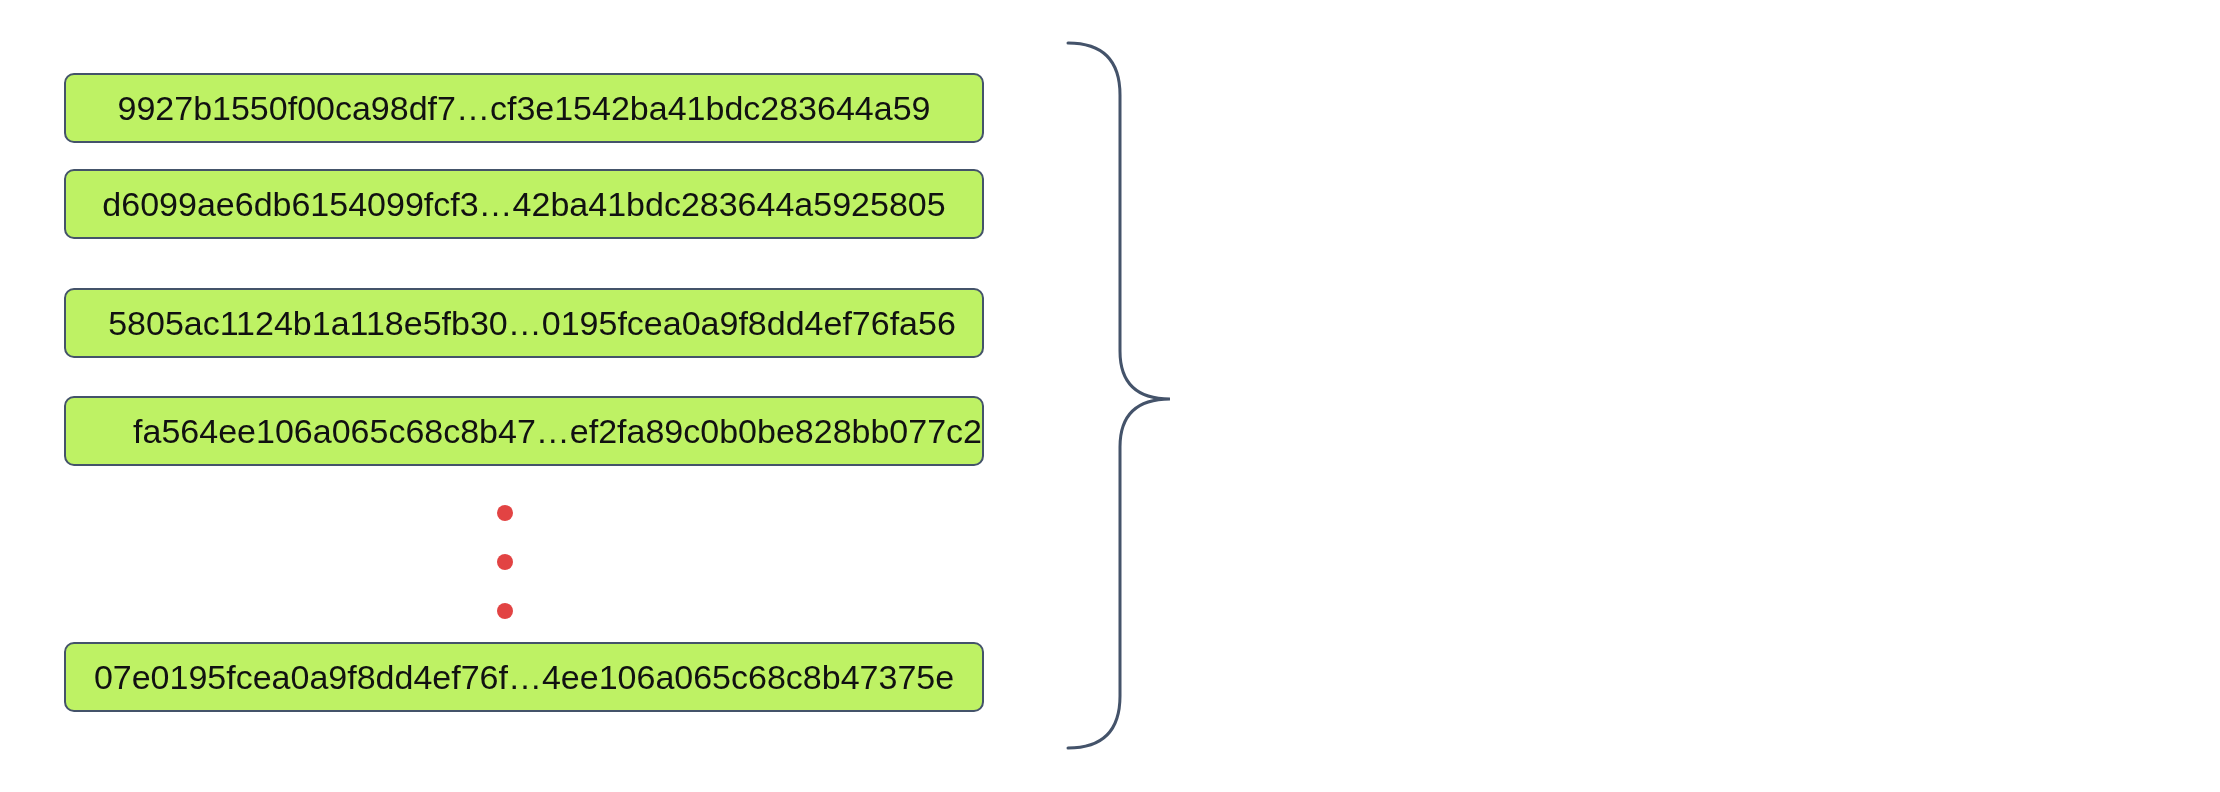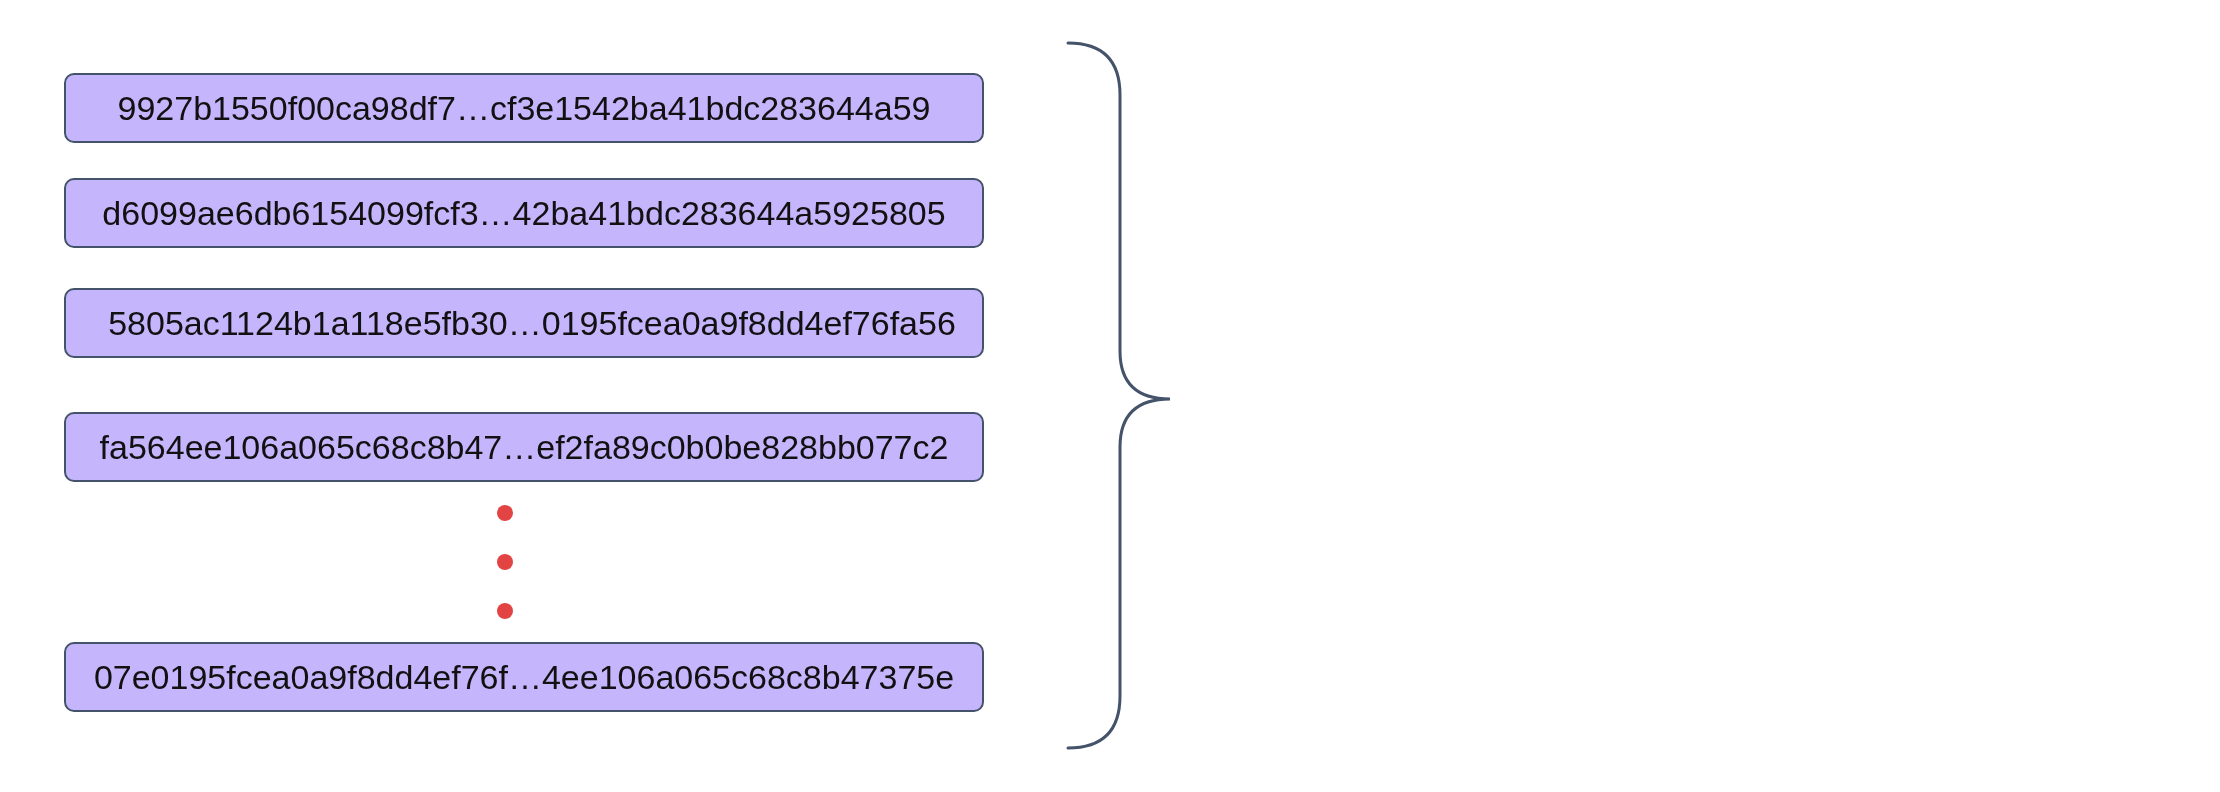"9927b1550f00ca98df7…cf3e1542ba41bdc28364" .hash-box { background: #c4b5fd -> #bef264 }
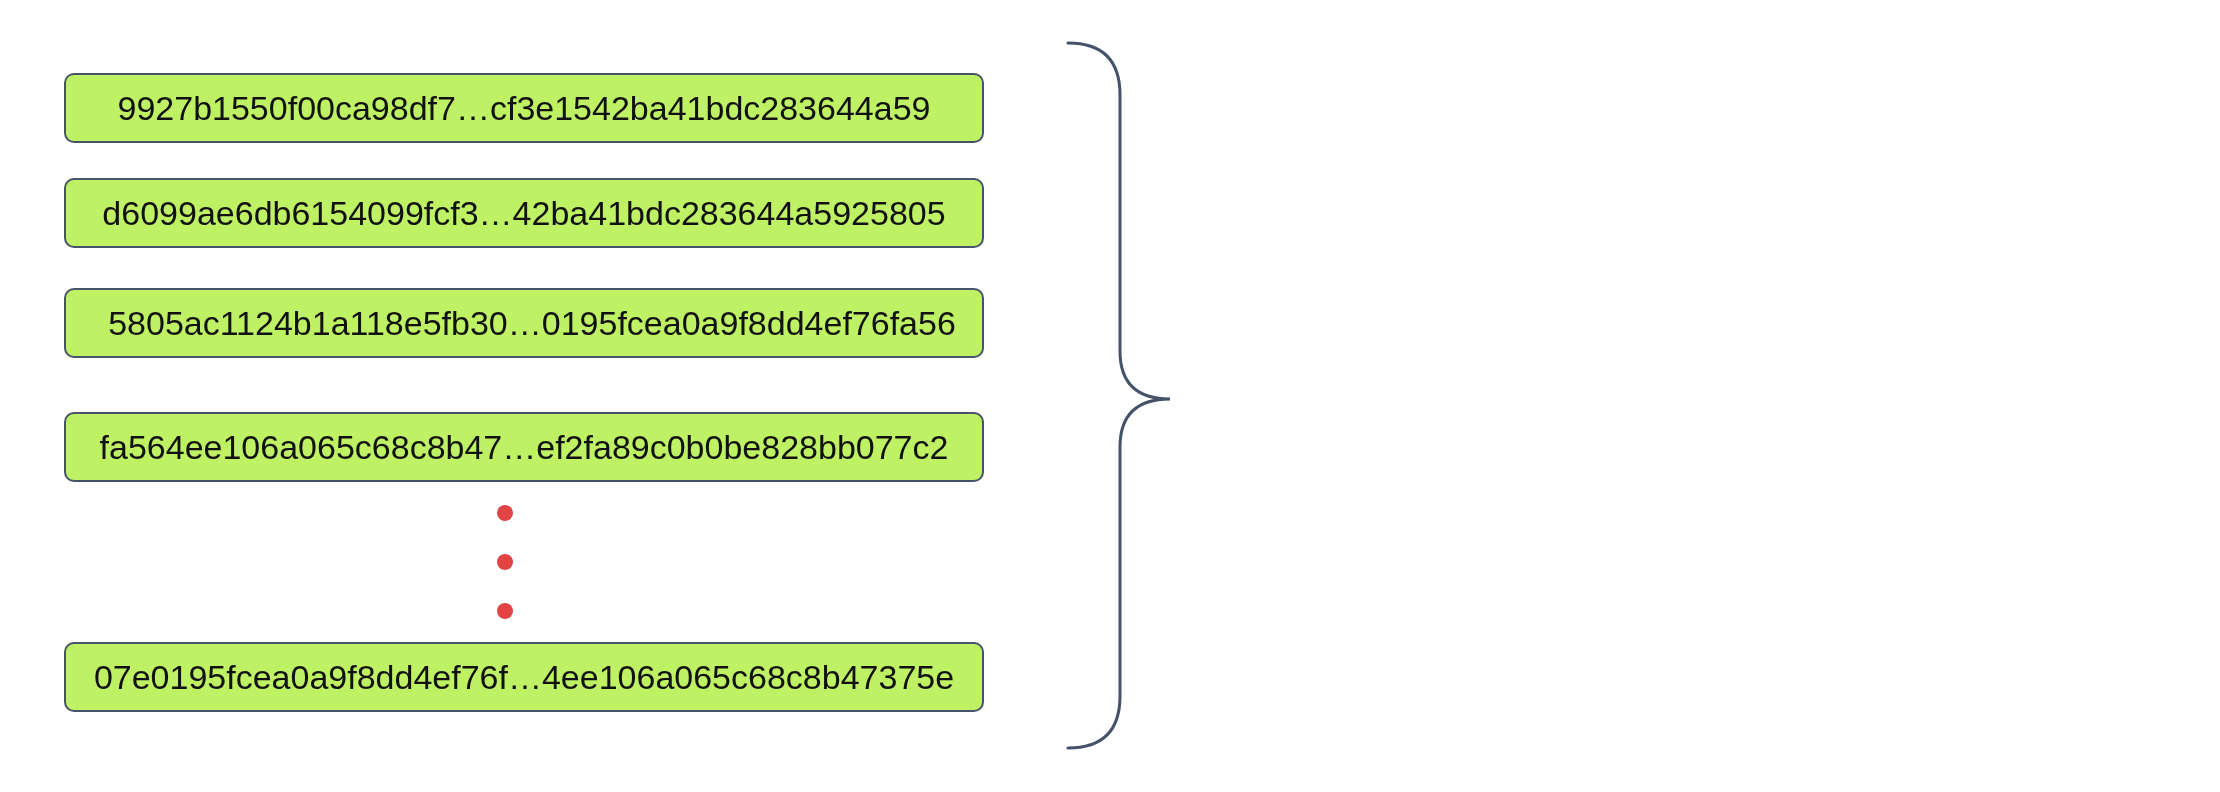"d6099ae6db6154099fcf3…42ba41bdc283644a59" .b1 { top: 178px -> 169px }
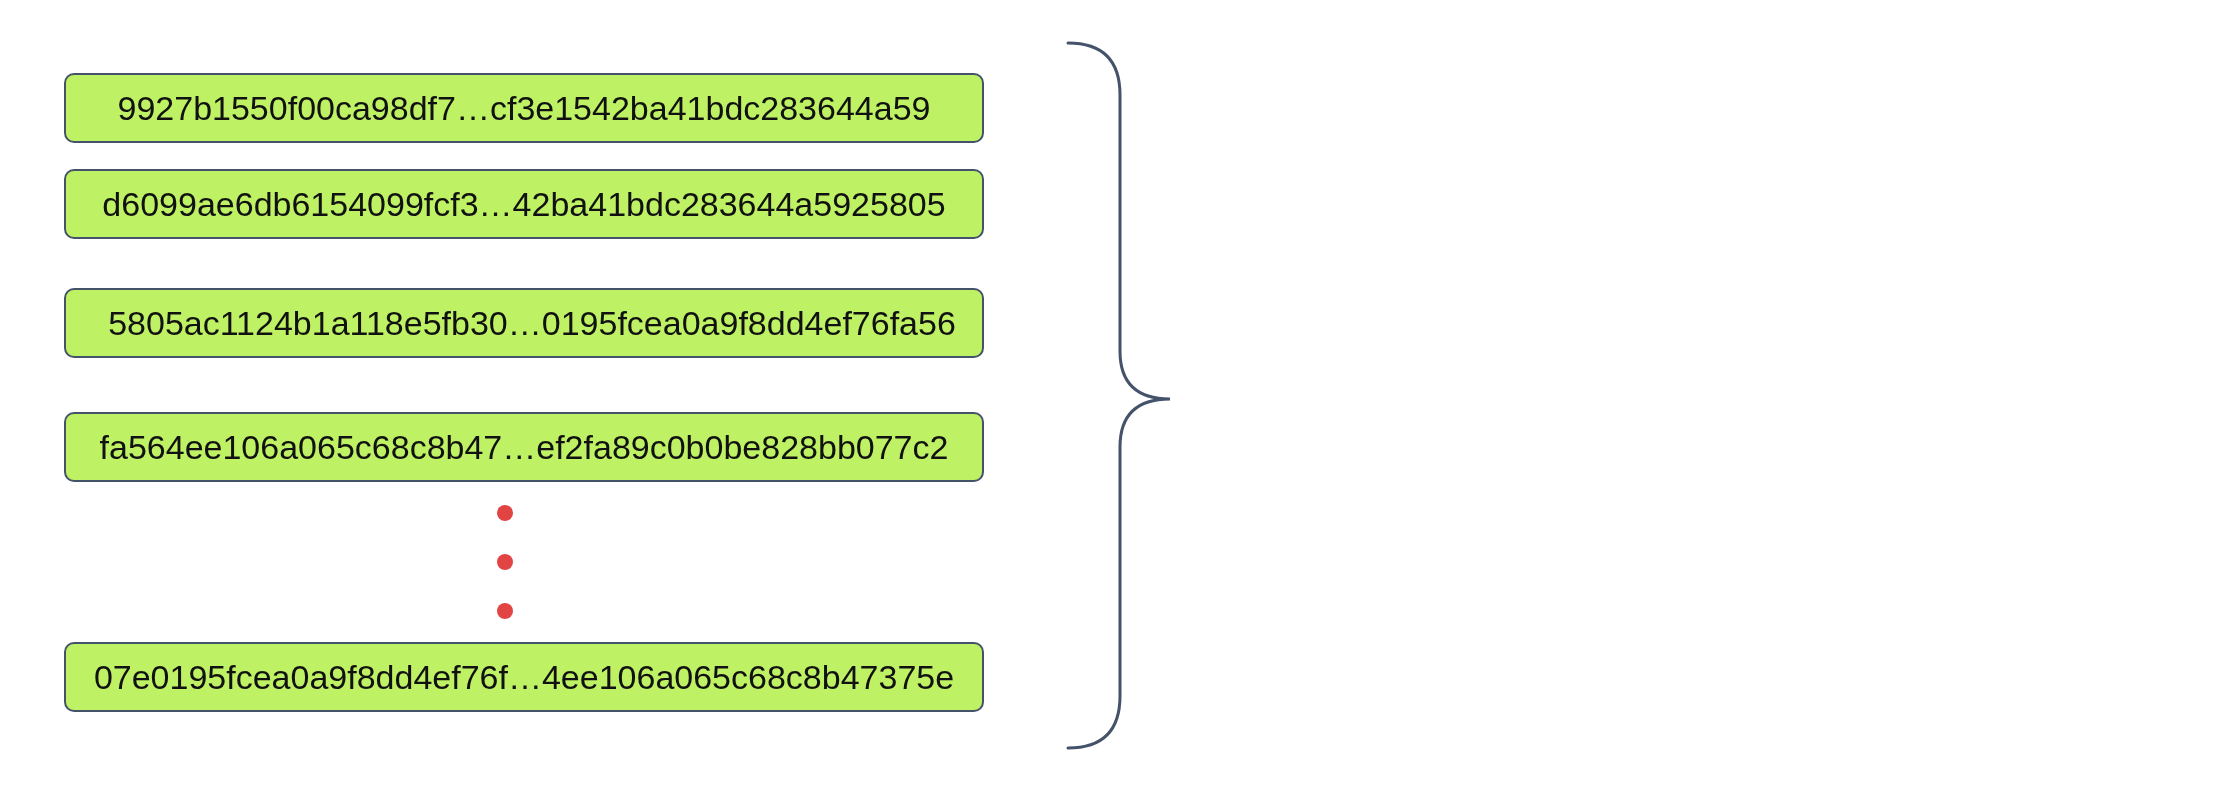"fa564ee106a065c68c8b47…ef2fa89c0b0be828b" .b3 { justify-content: none -> flex-end; top: 412px -> 396px }
